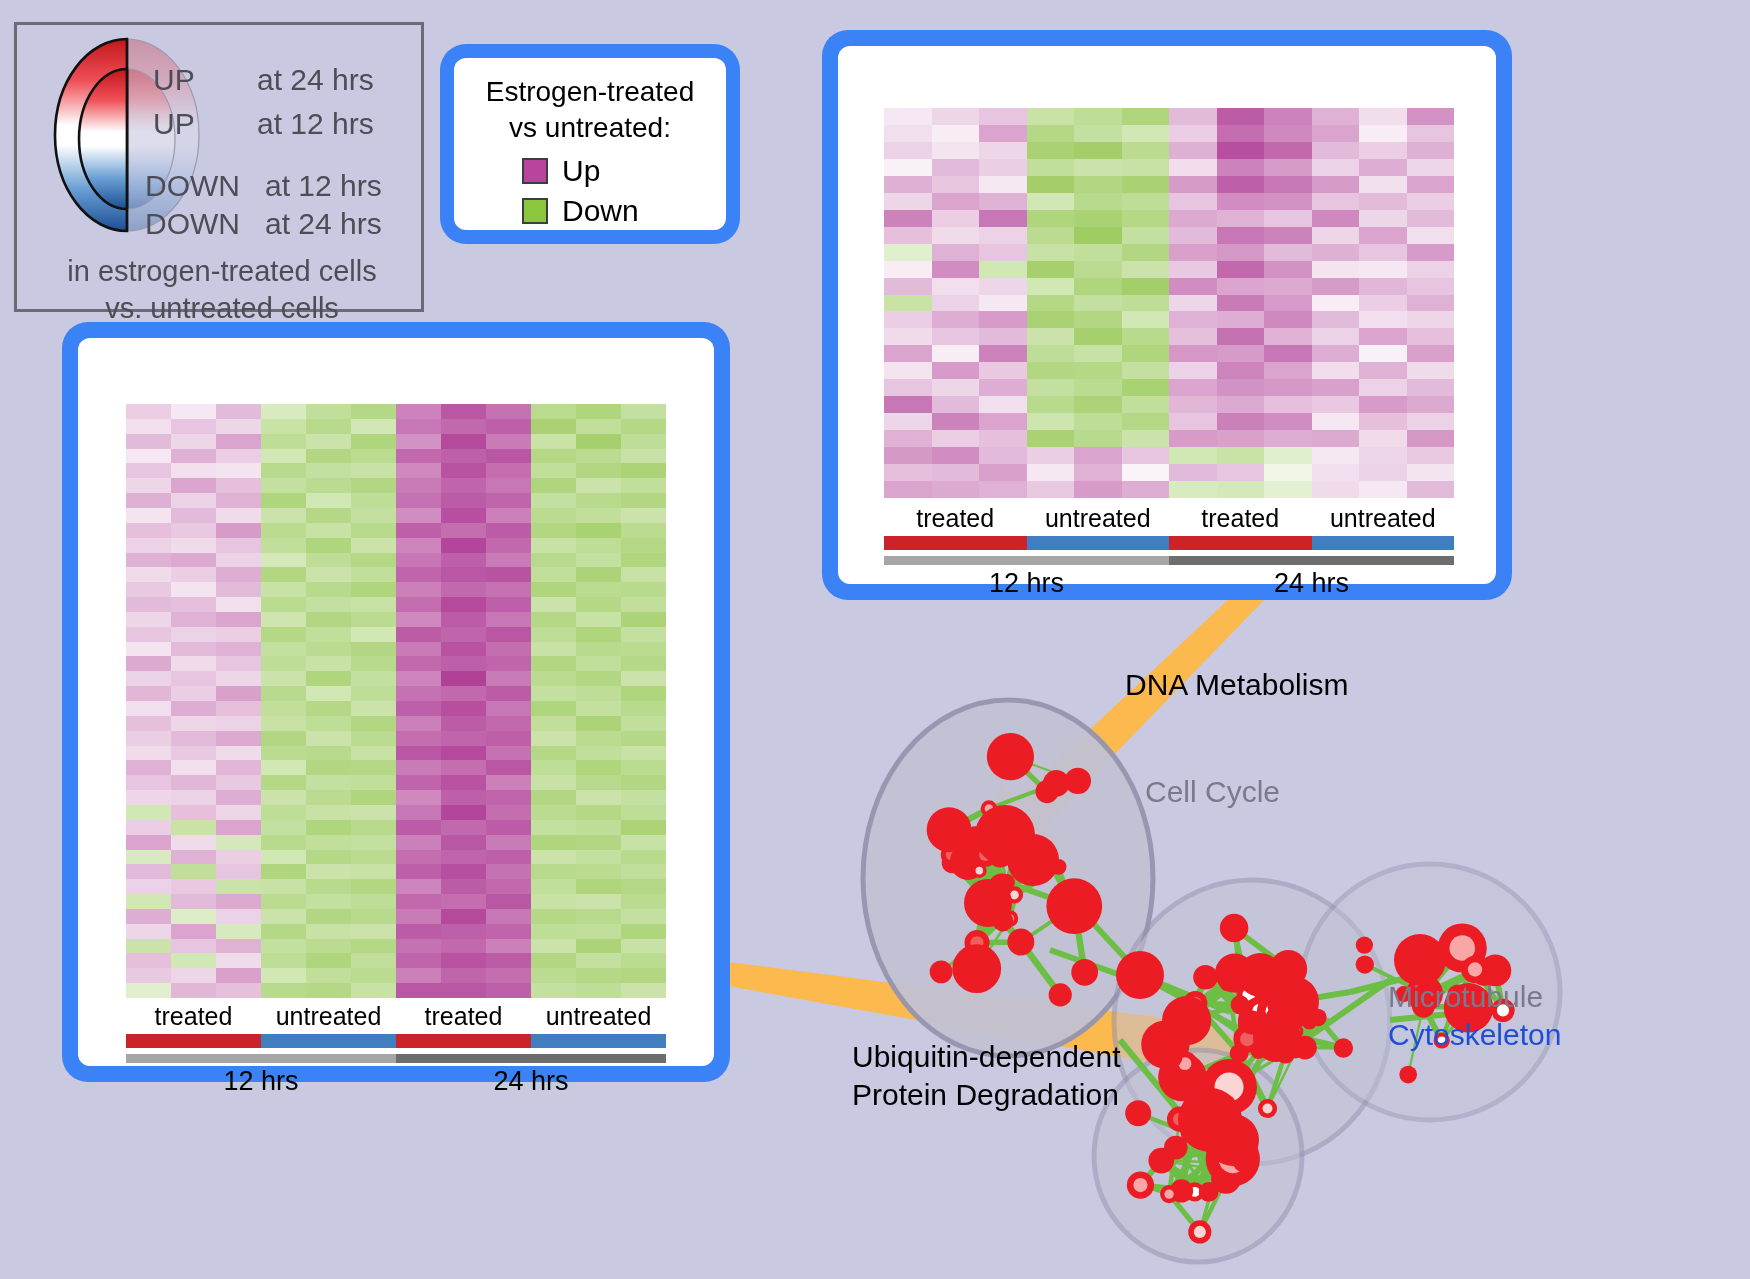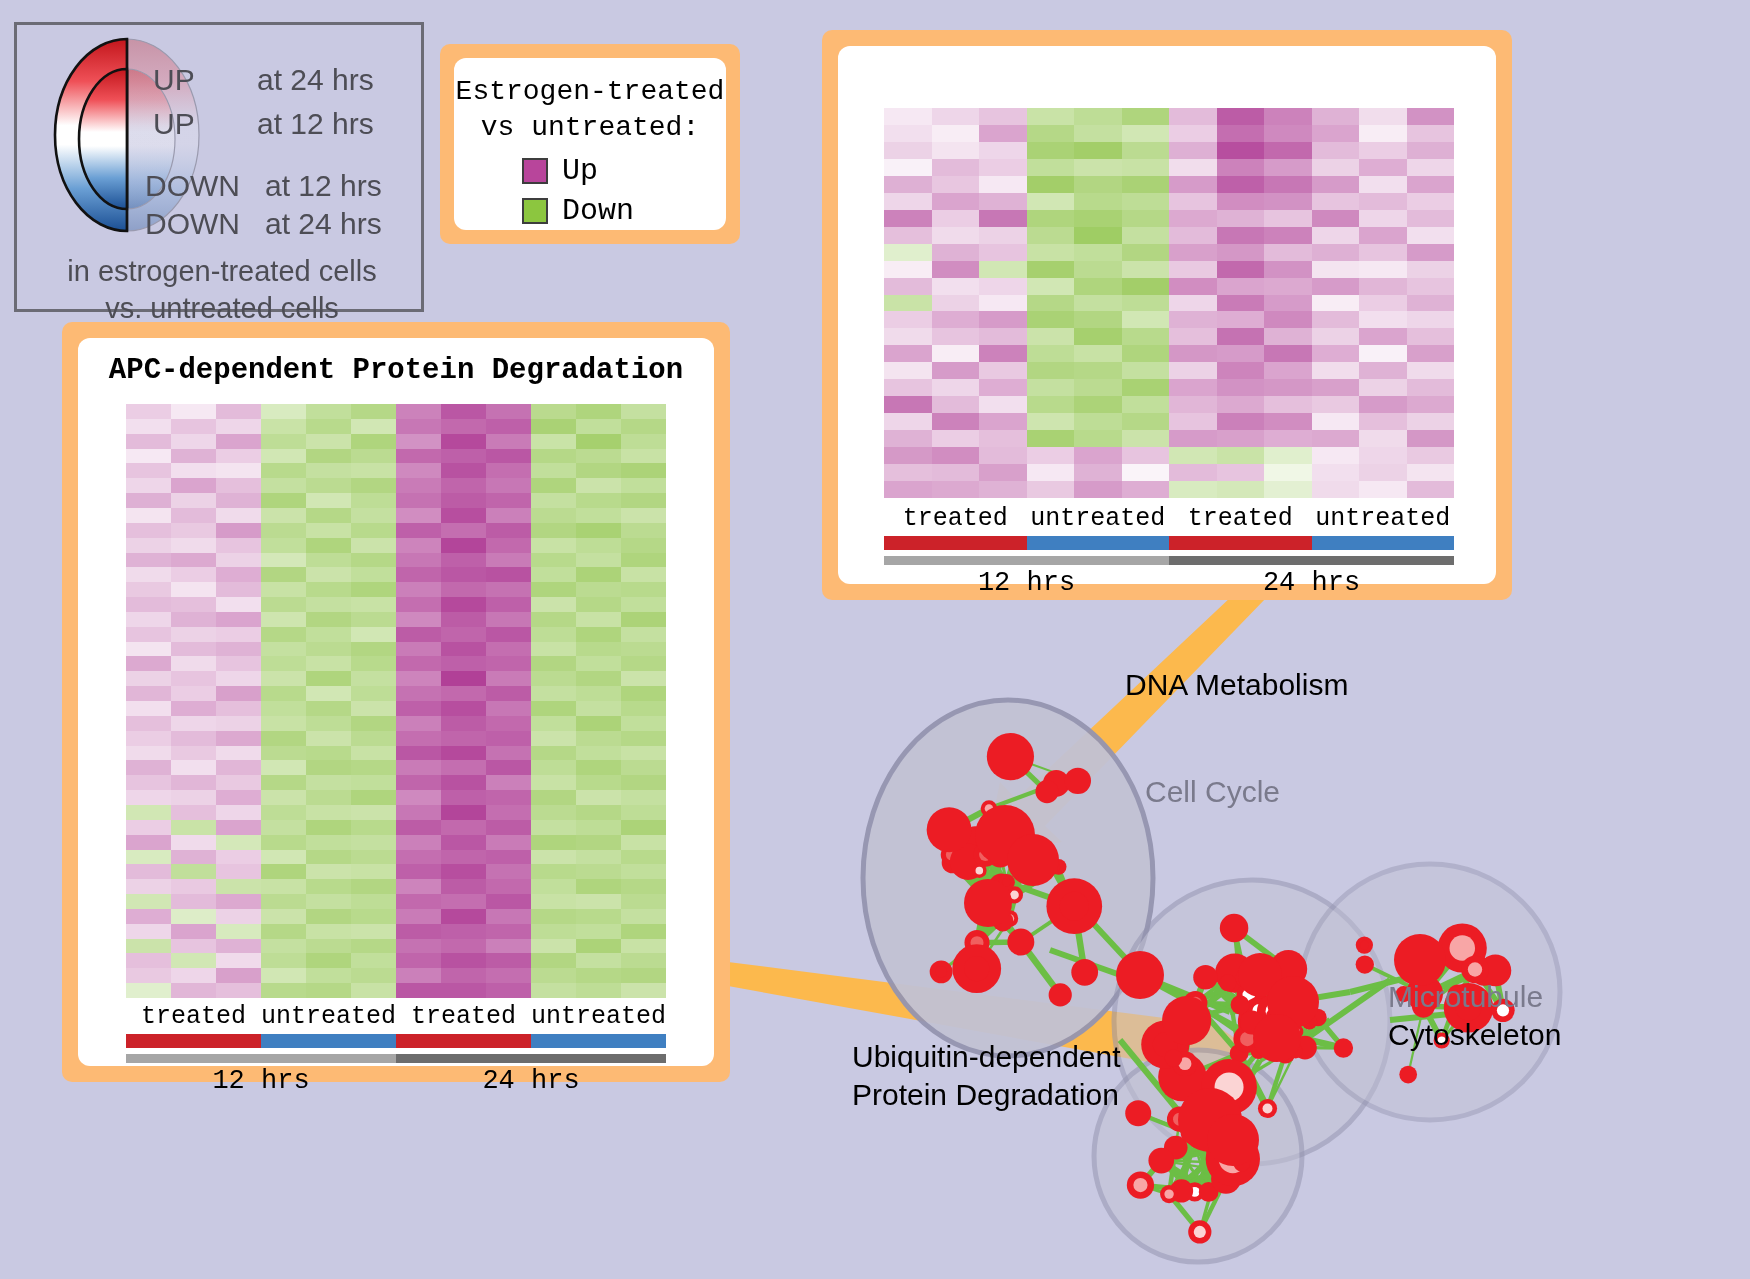"Estrogen-treated" .orange-panel { background: #fdba74 -> #3b82f6; border-radius: 10px -> 26px; font-family: Liberation Mono, monospace -> none }
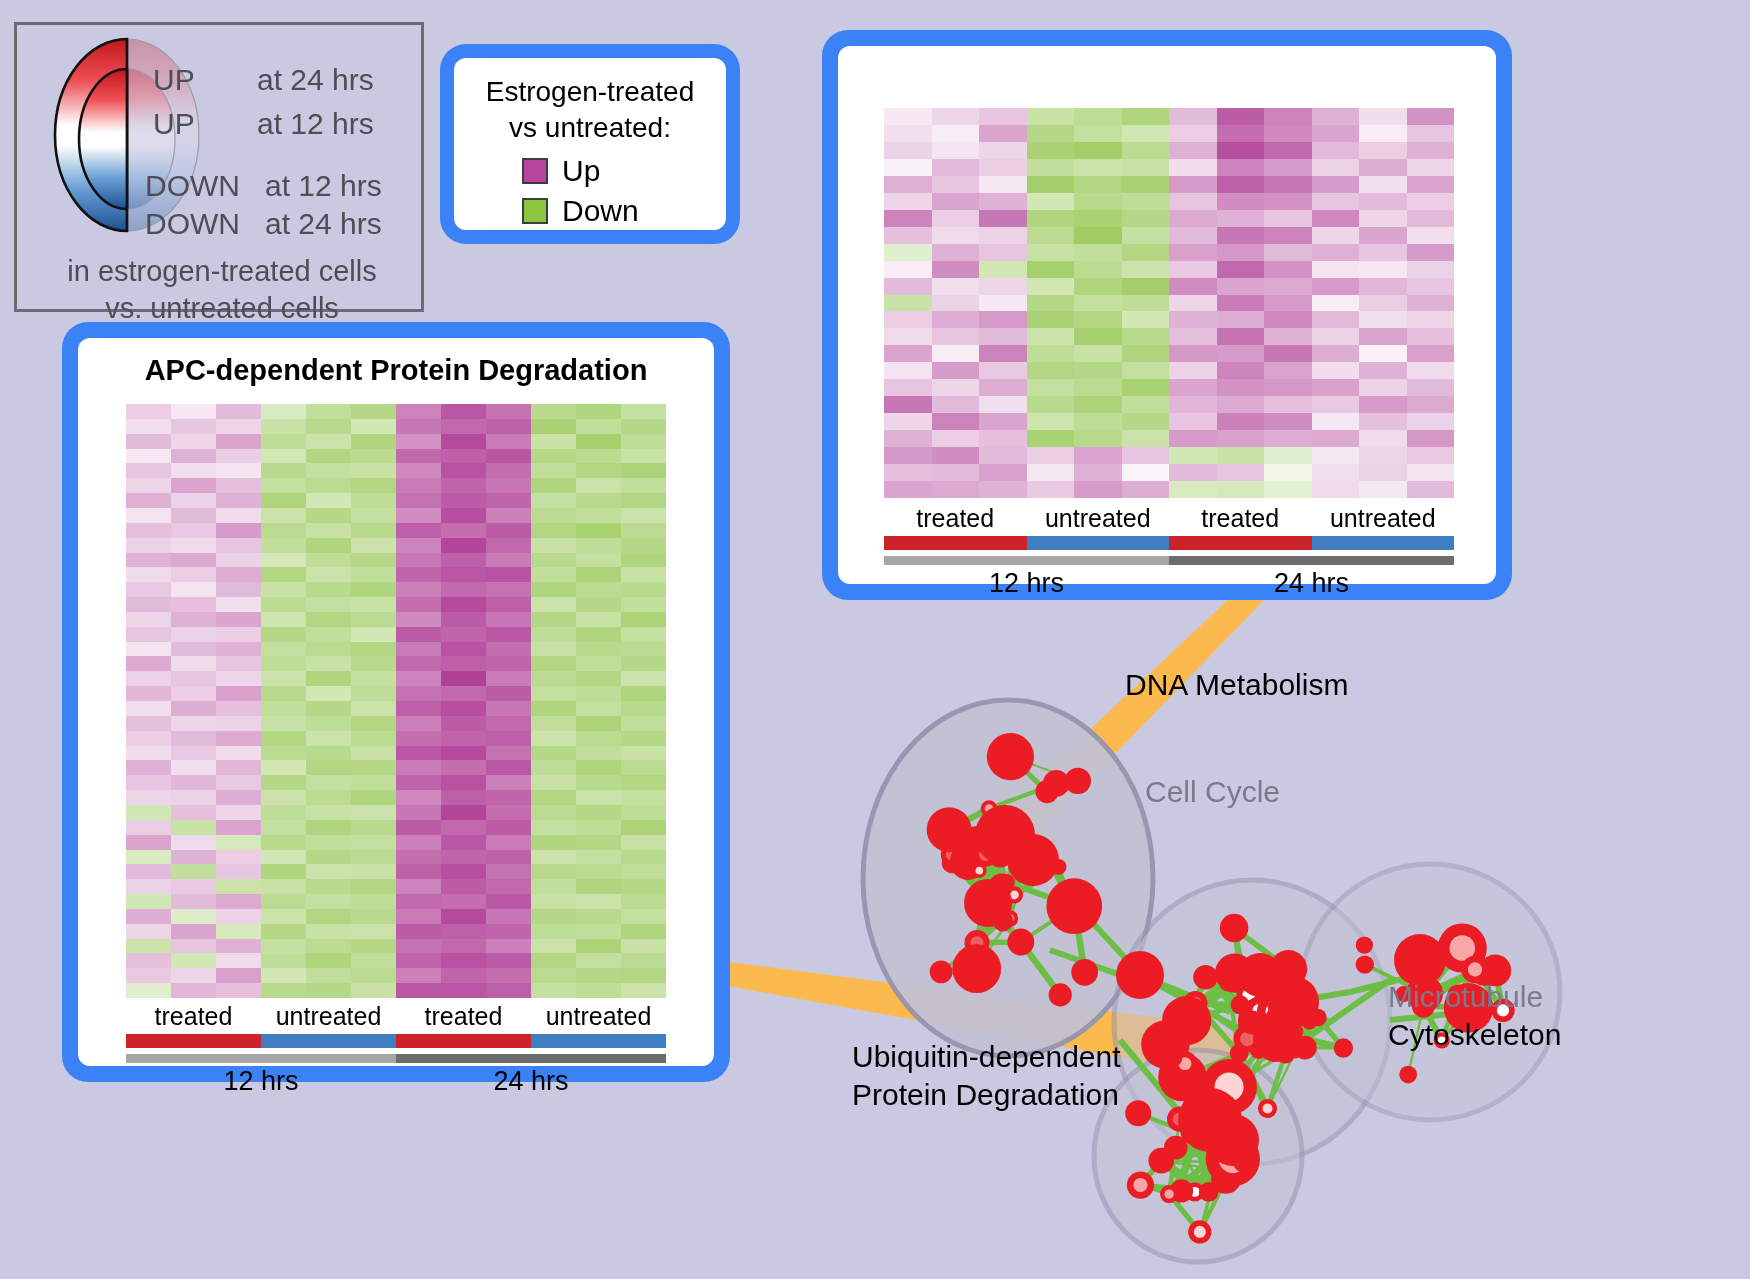"APC-dependent Protein Degradation" div.panel-title { html: <div>APC-dependent Protein Degradation</div> -> none }
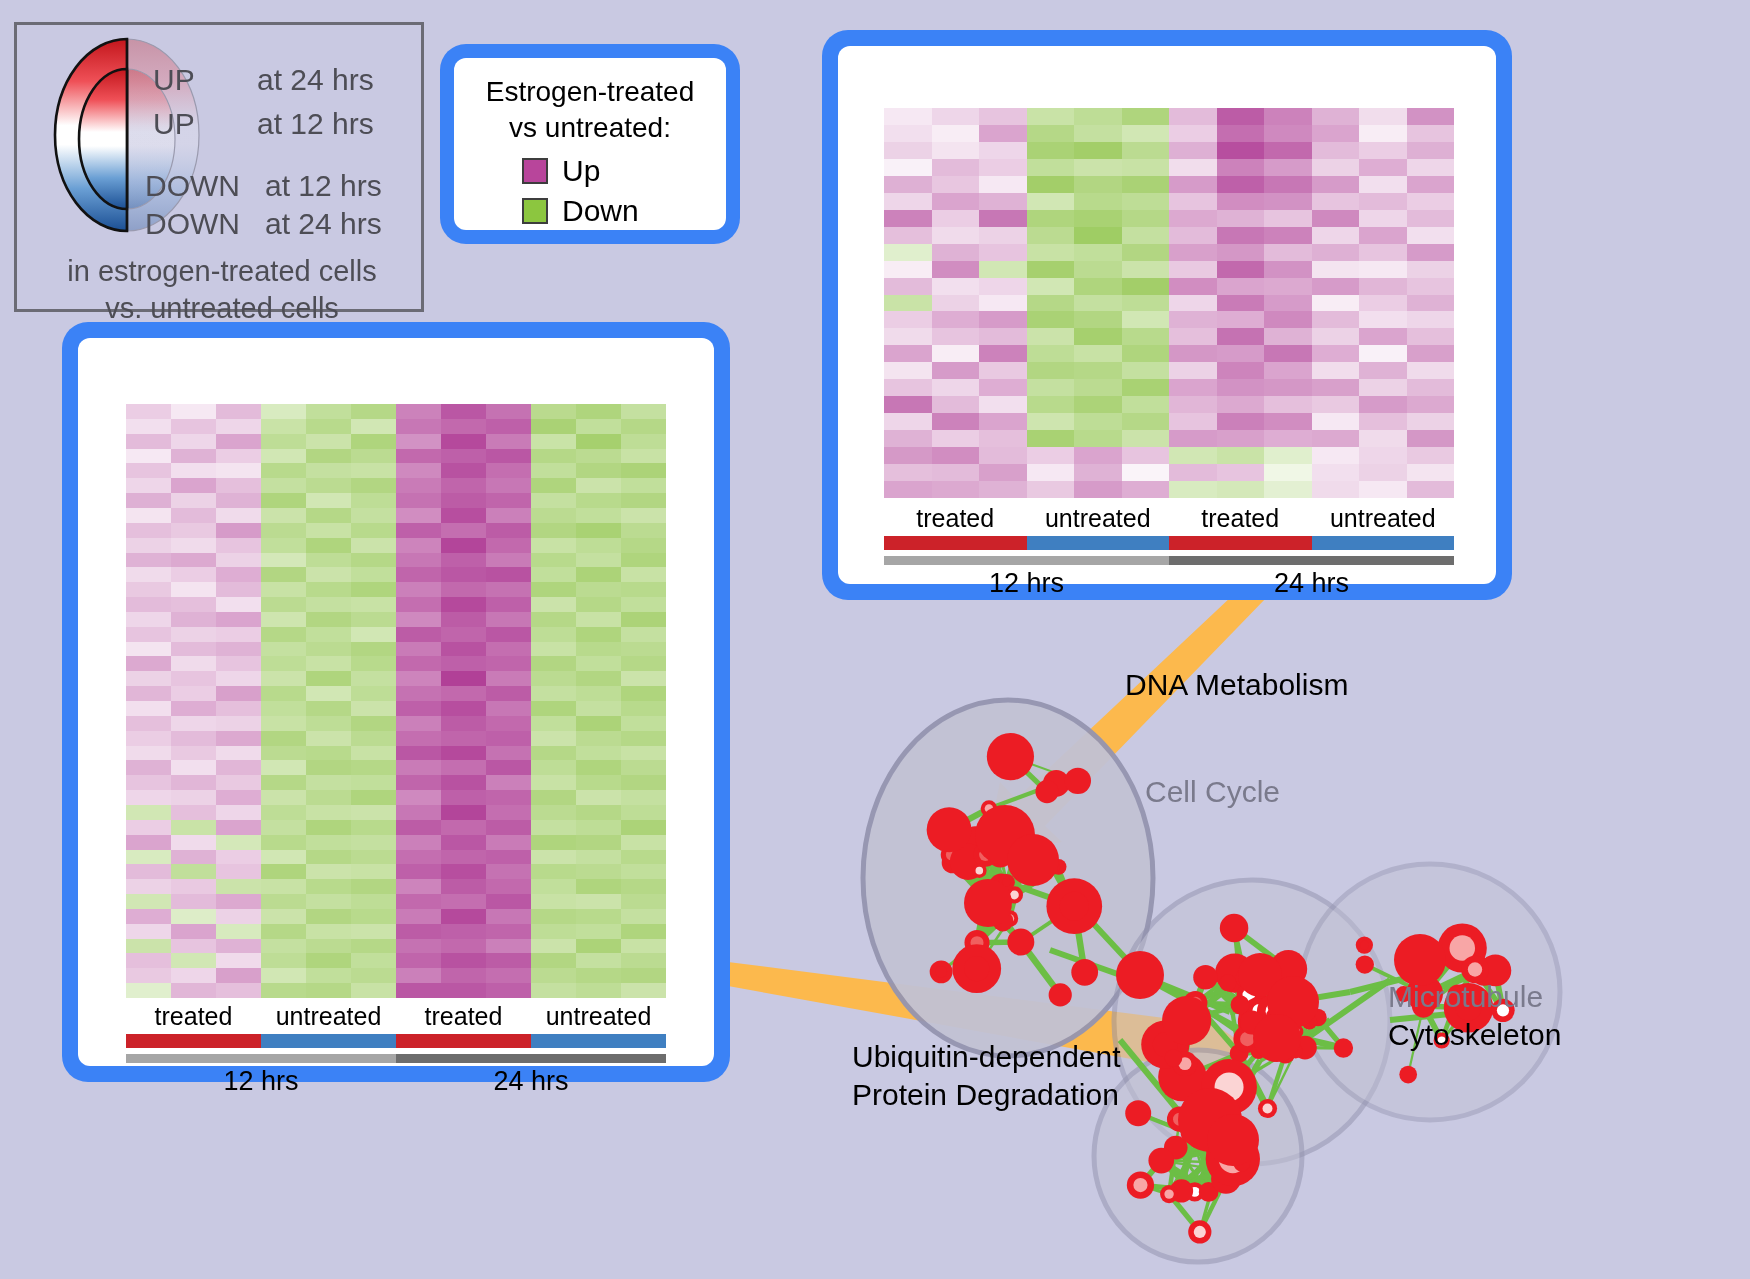"Cytoskeleton" div.cluster-label { color: #000000 -> #1d4ed8 }
